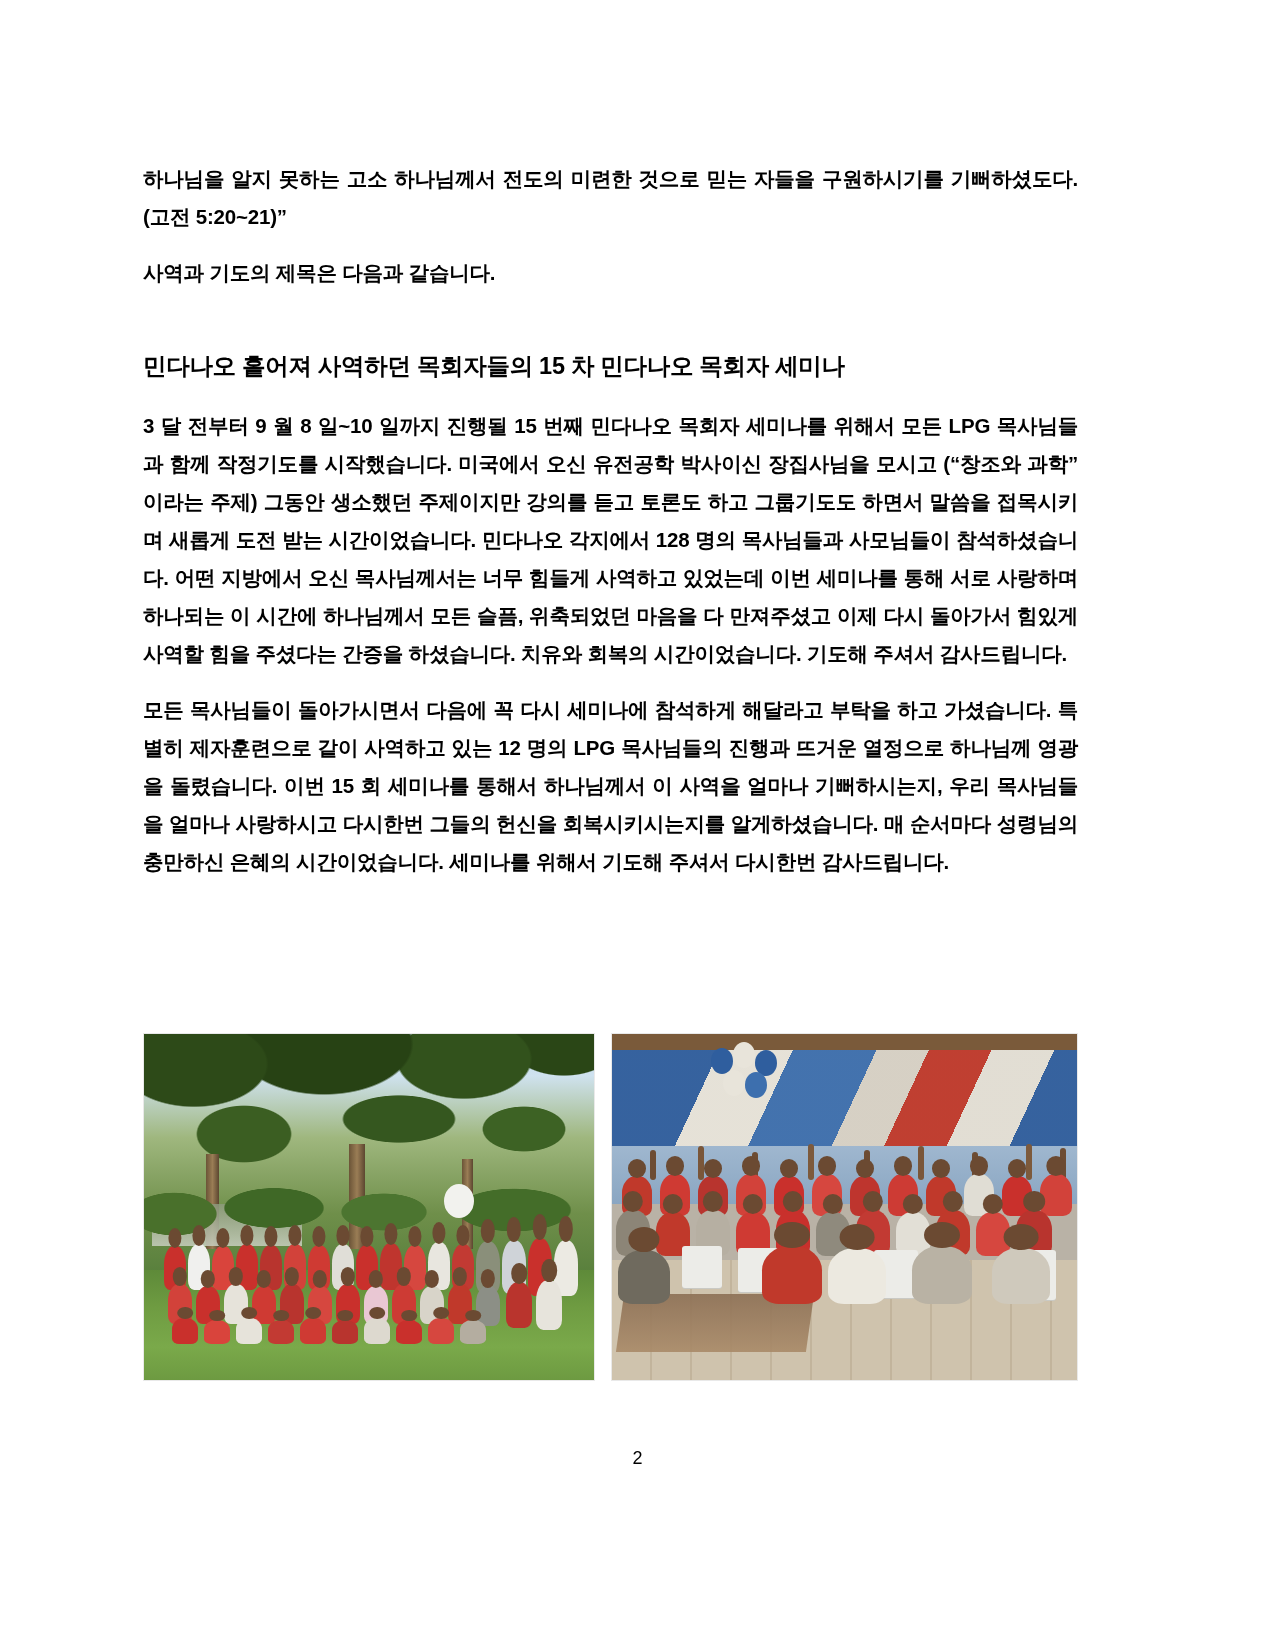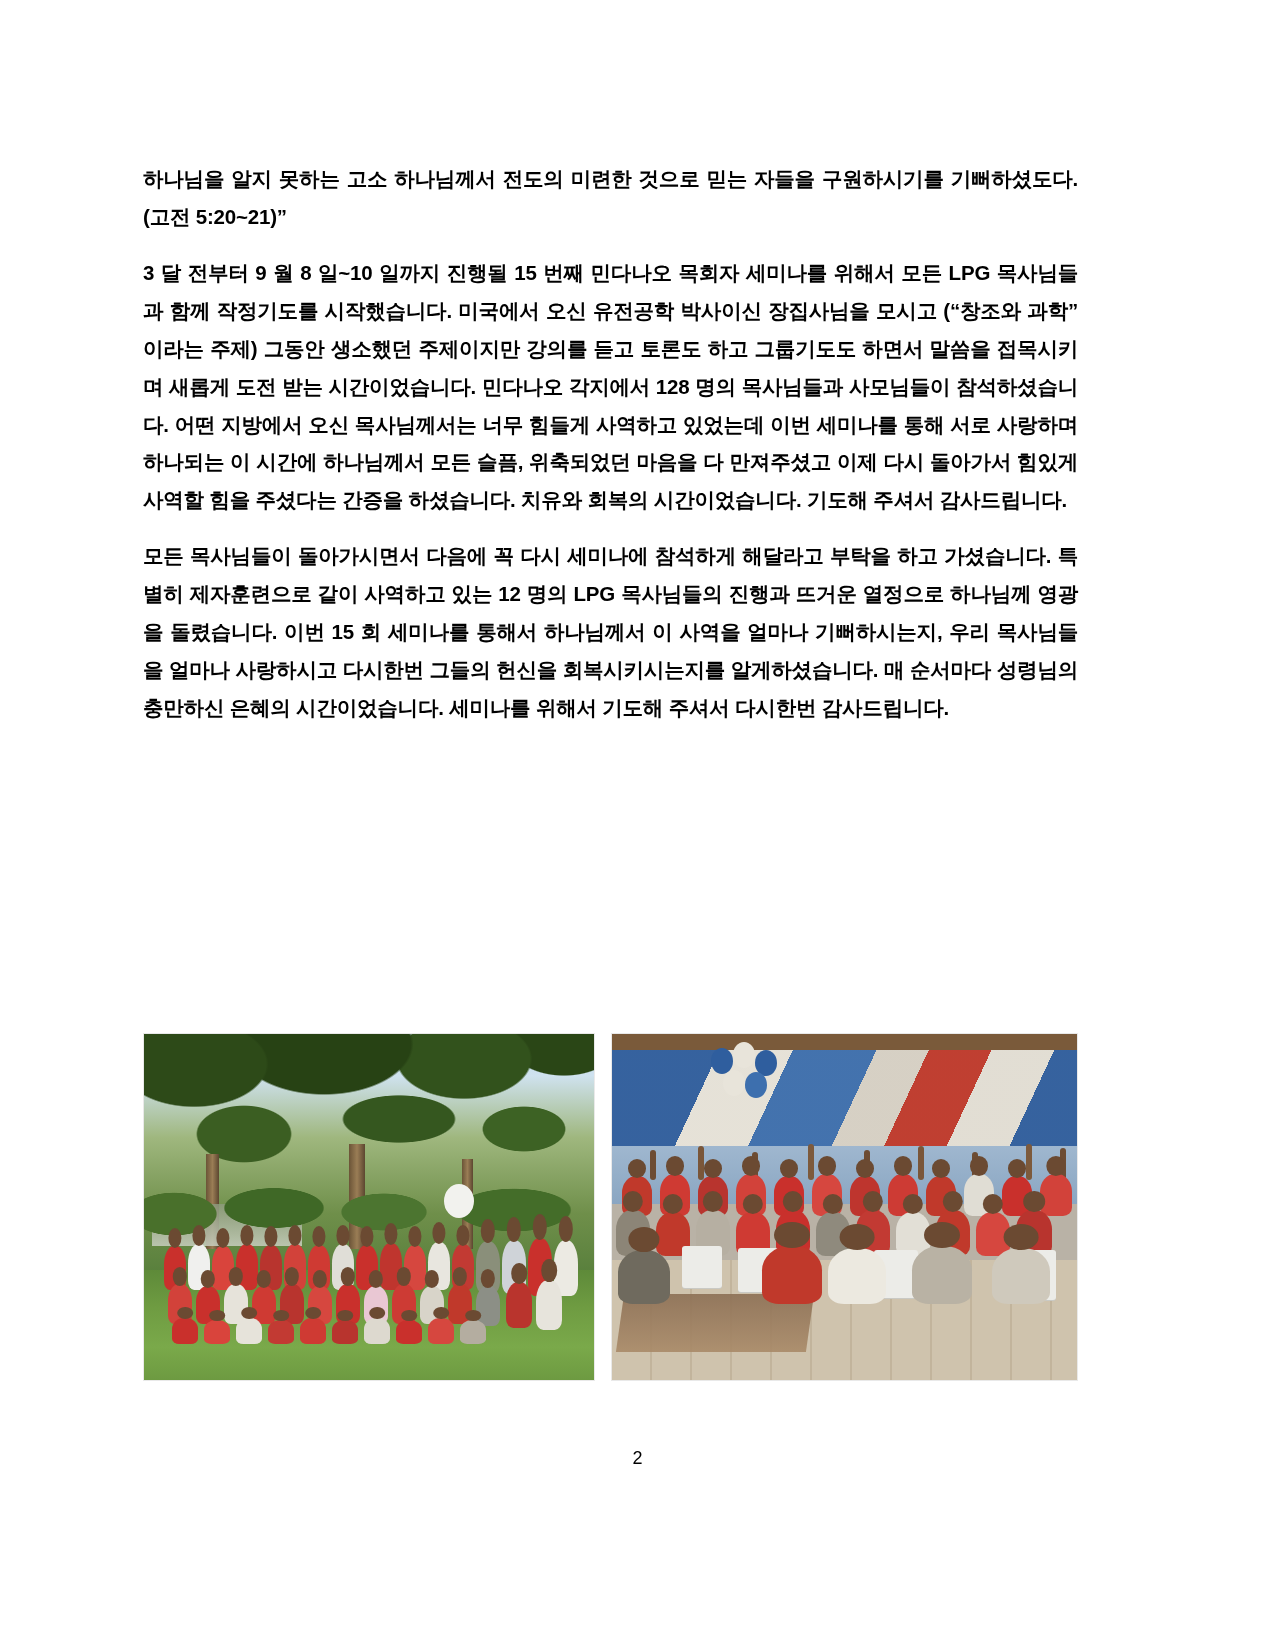"사역과 기도의 제목은 다음과 같습니다." p.para { html: none -> <p>사역과 기도의 제목은 다음과 같습니다.</p> }
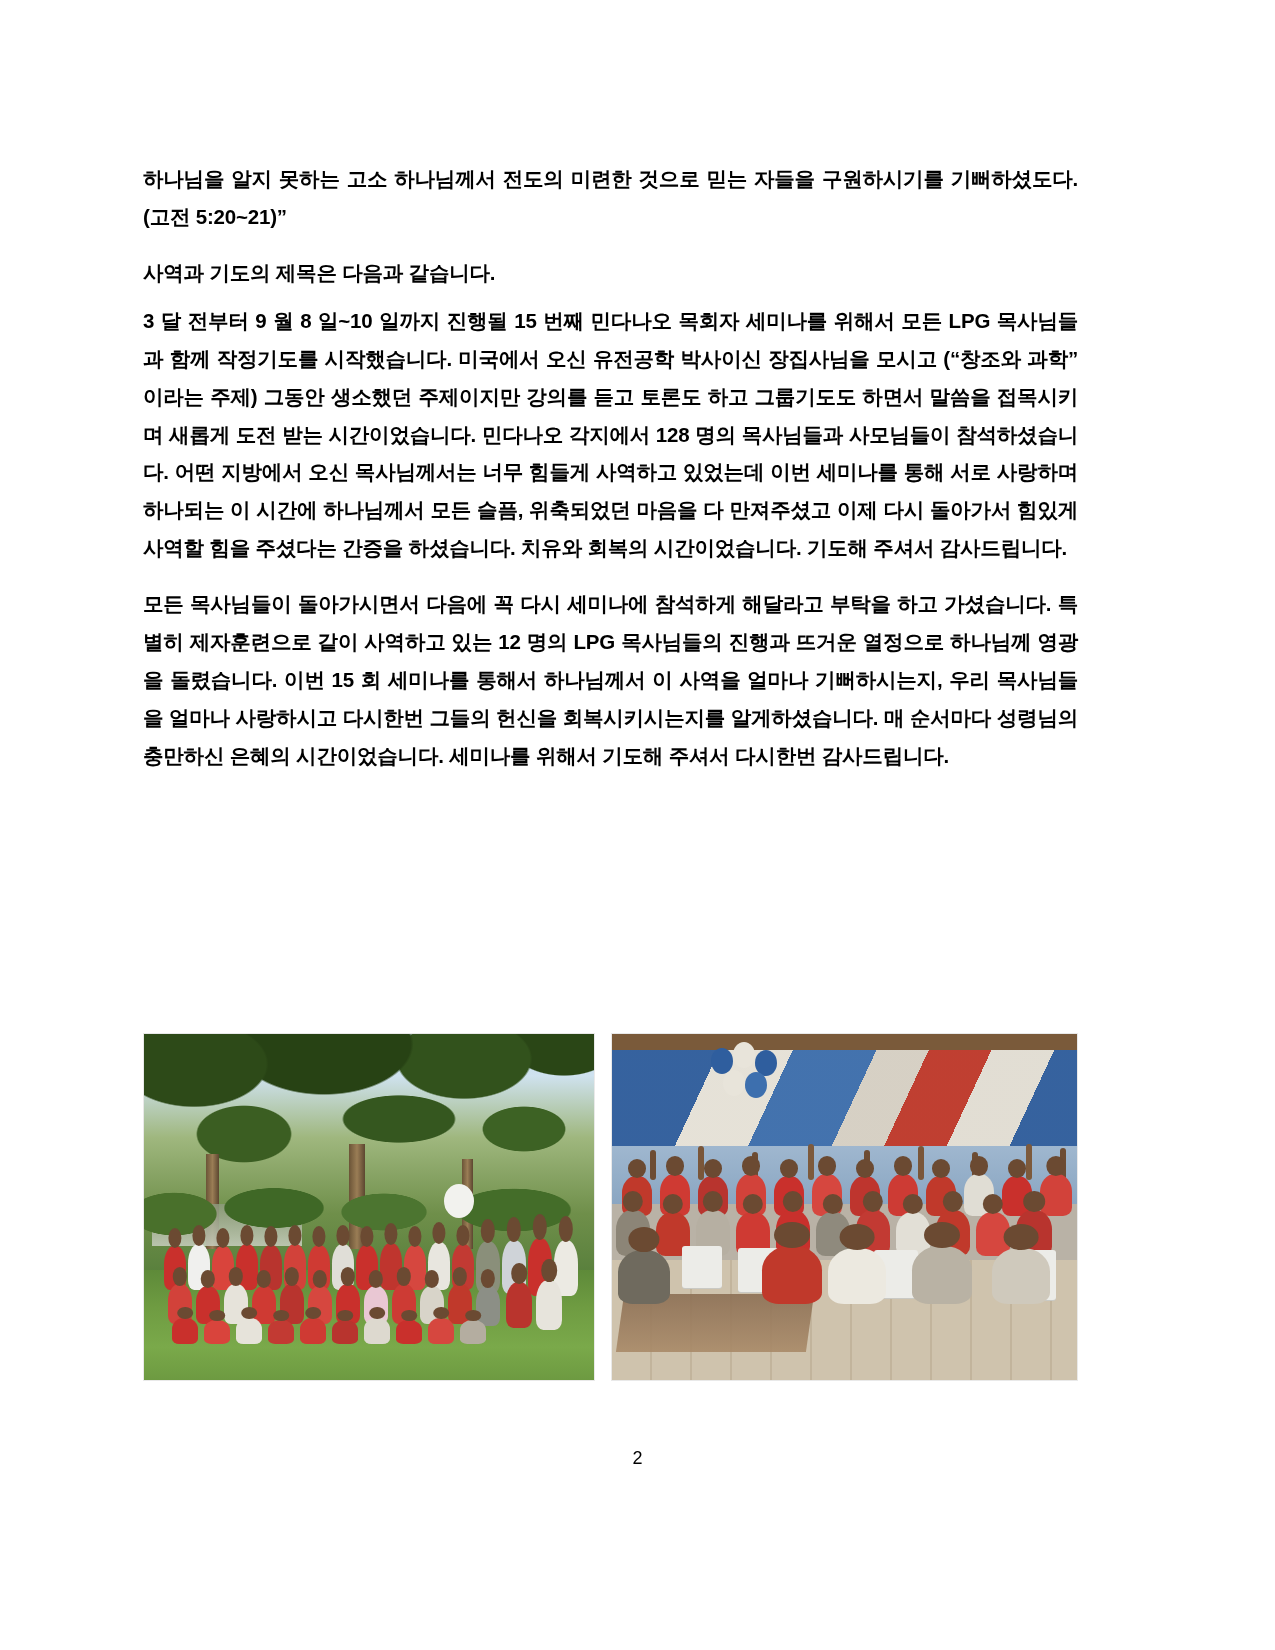"민다나오 흩어져 사역하던 목회자들의 15" div.heading { html: none -> <div>민다나오 흩어져 사역하던 목회자들의 15 차 민다나오 목회자 세미나</div> }
